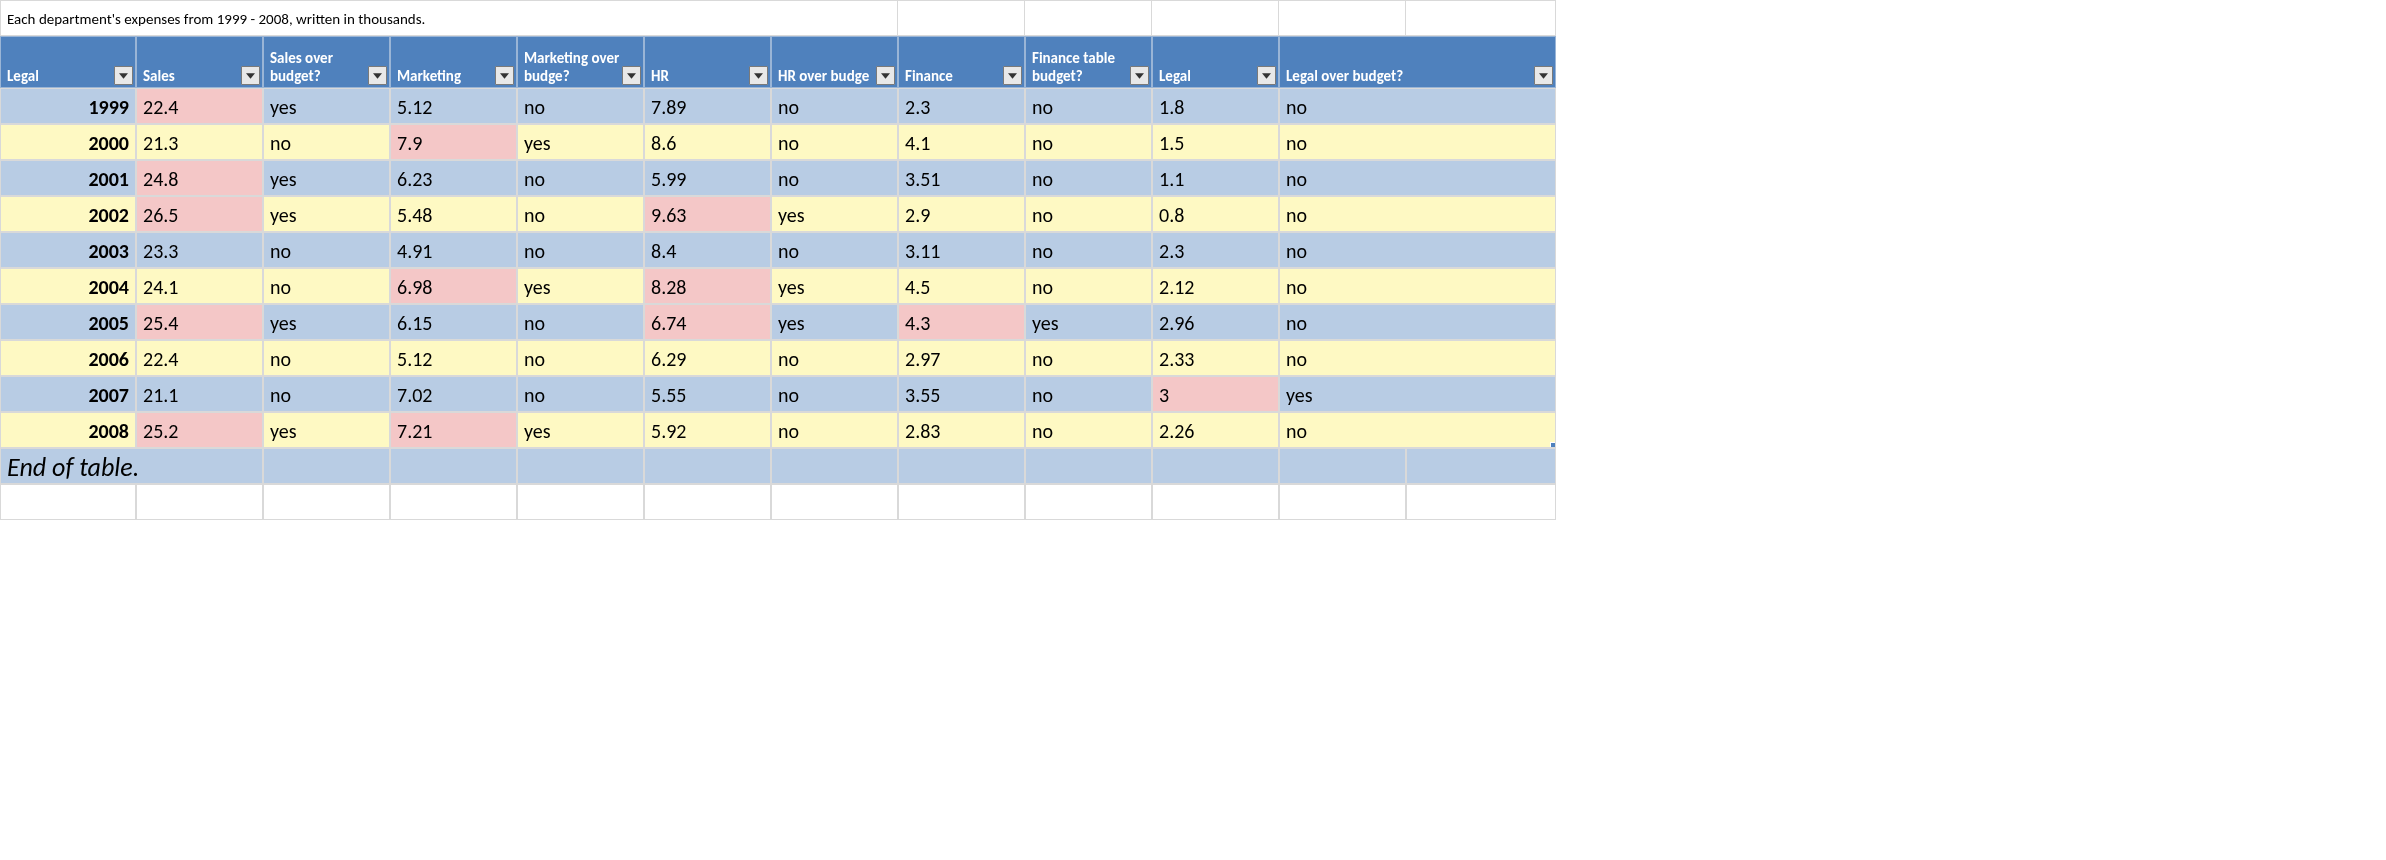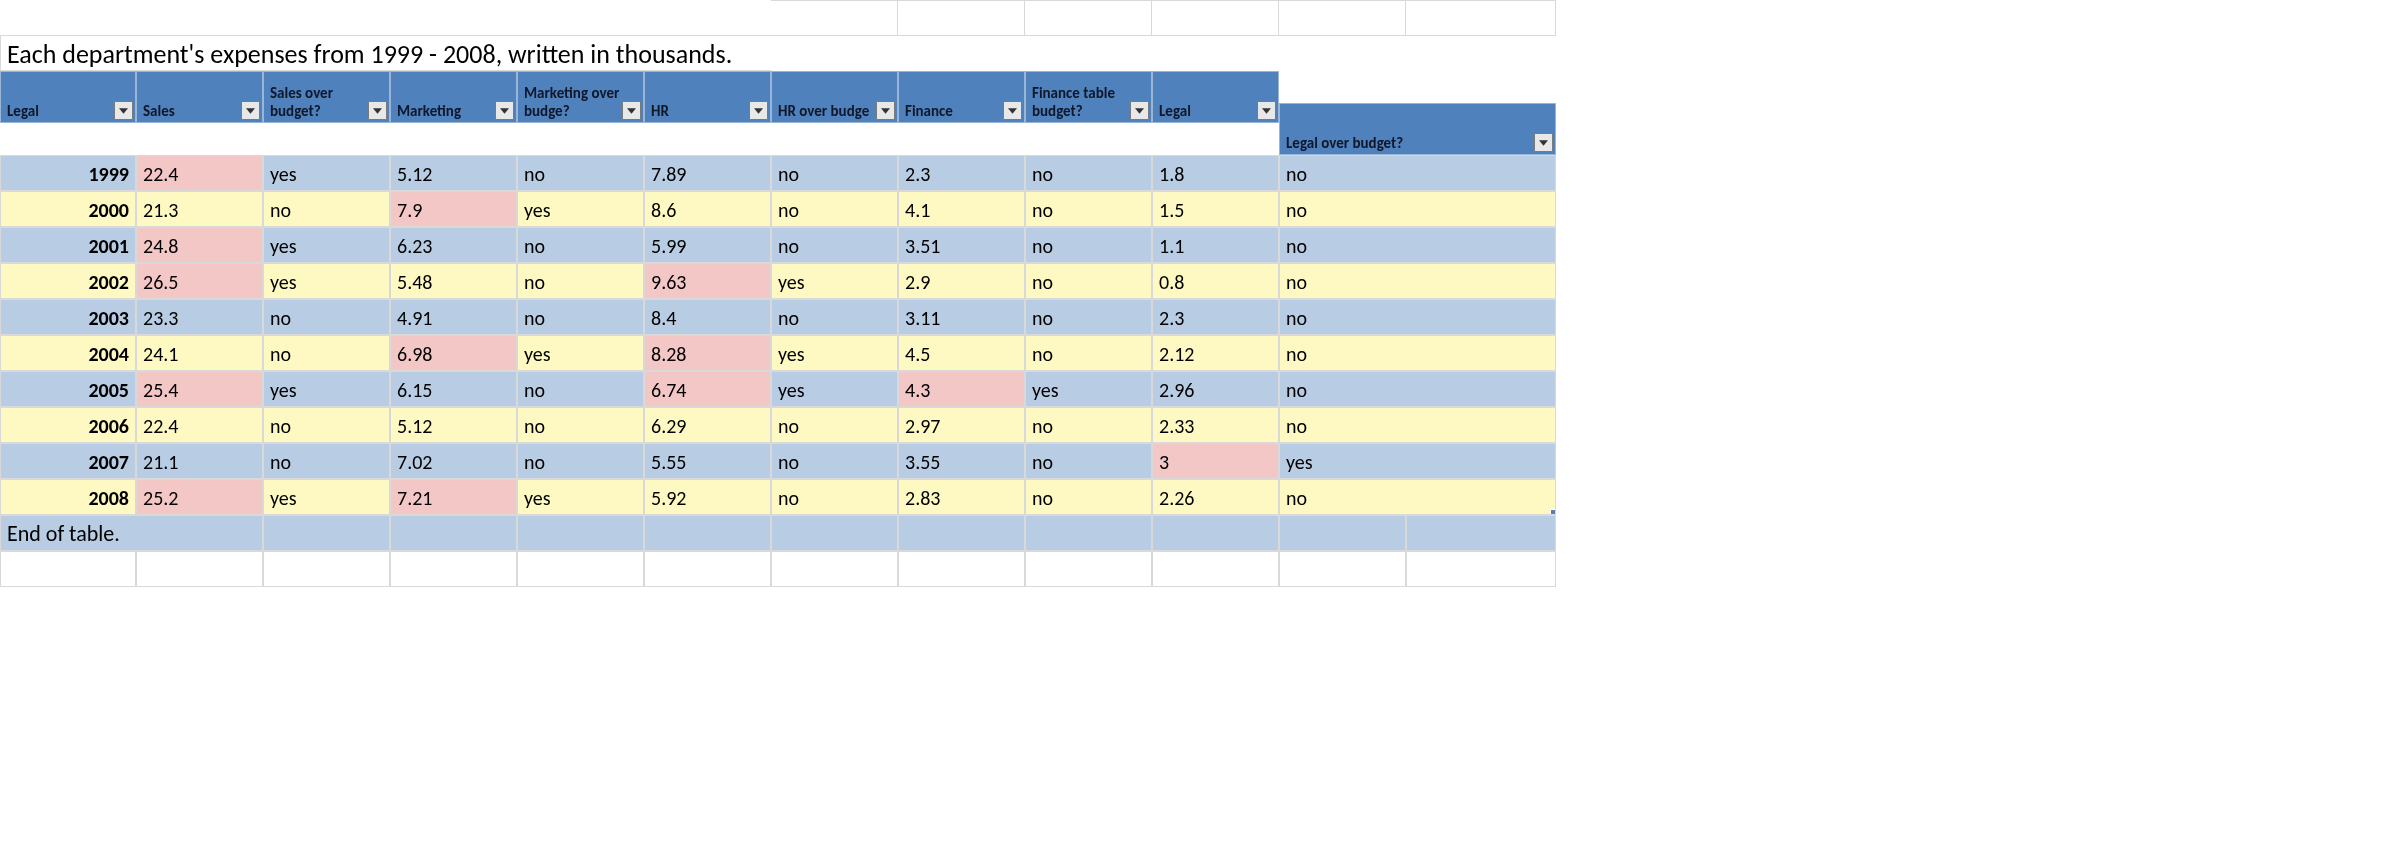"Each department's expenses from 1999" .title-span { font-size: 26px -> 15px; margin-top: 35px -> none }
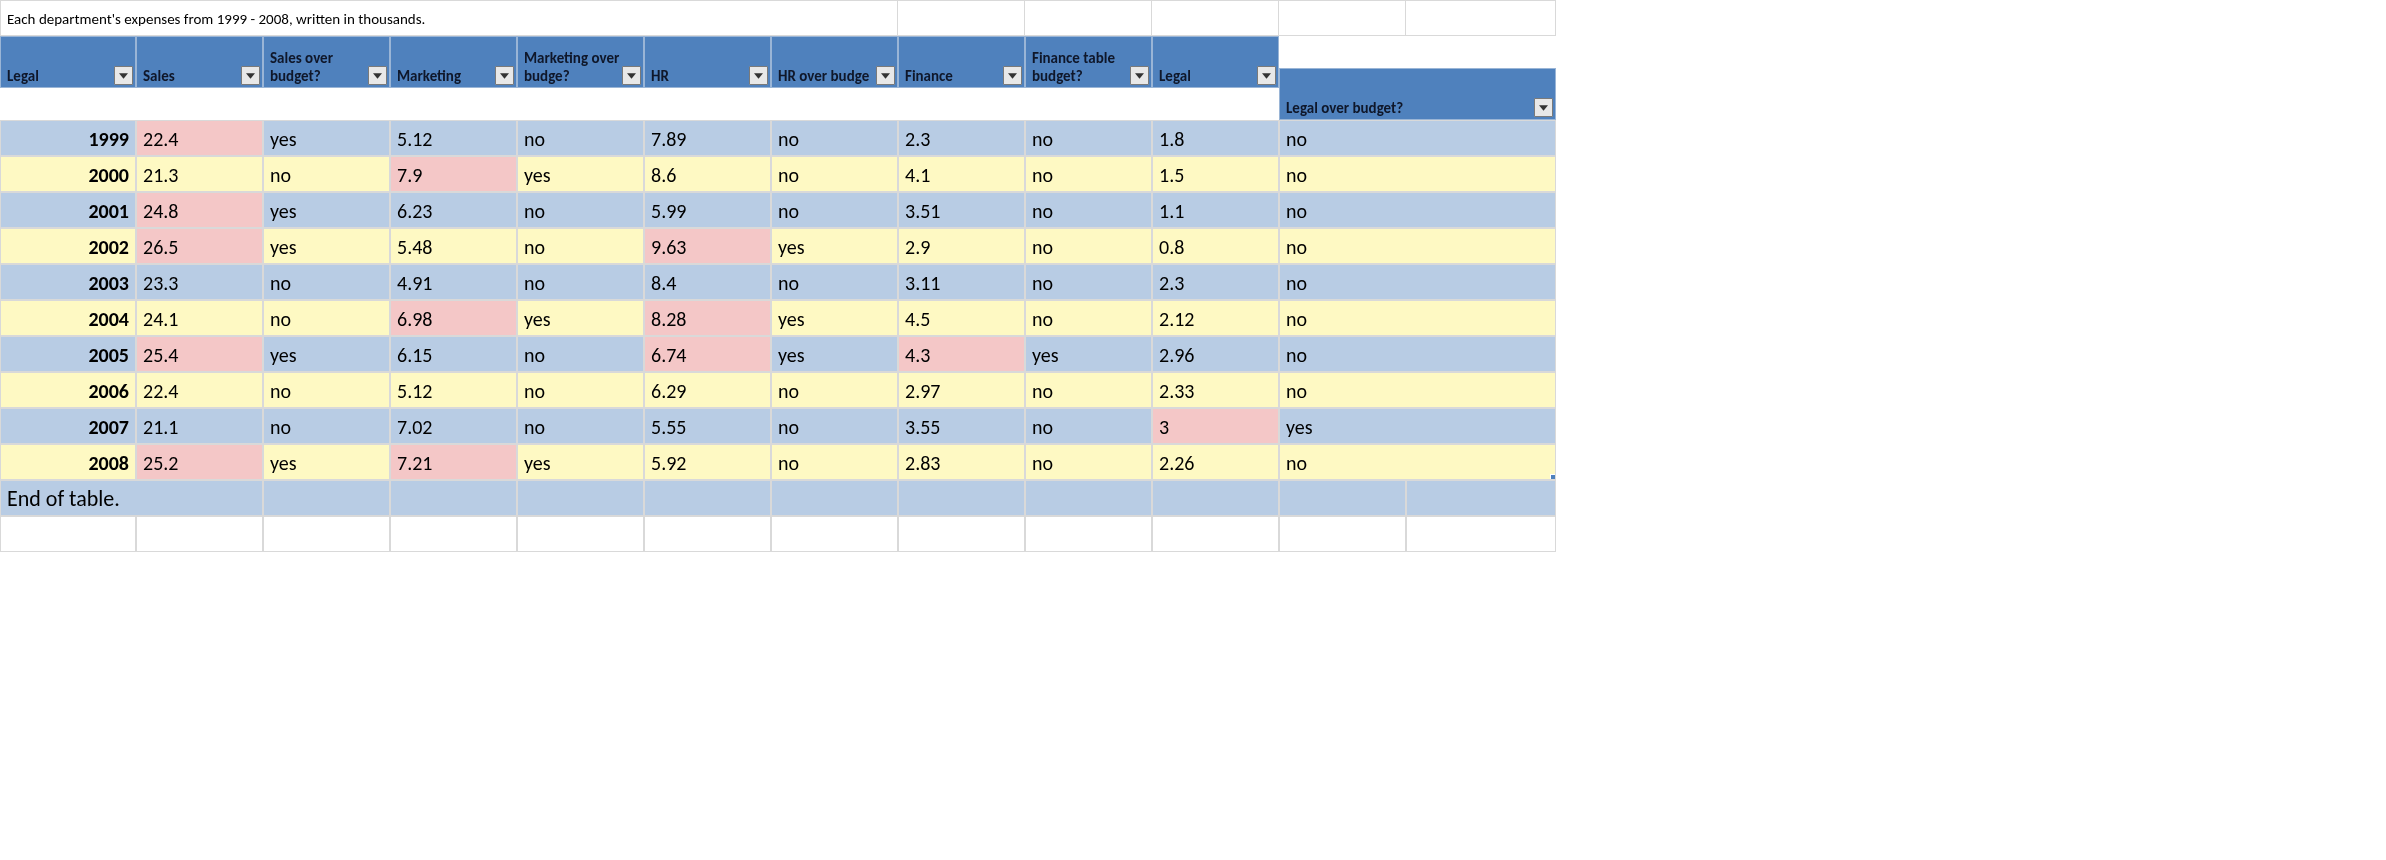"Sales over budget?" .header-cell { color: #0f172a -> #ffffff }
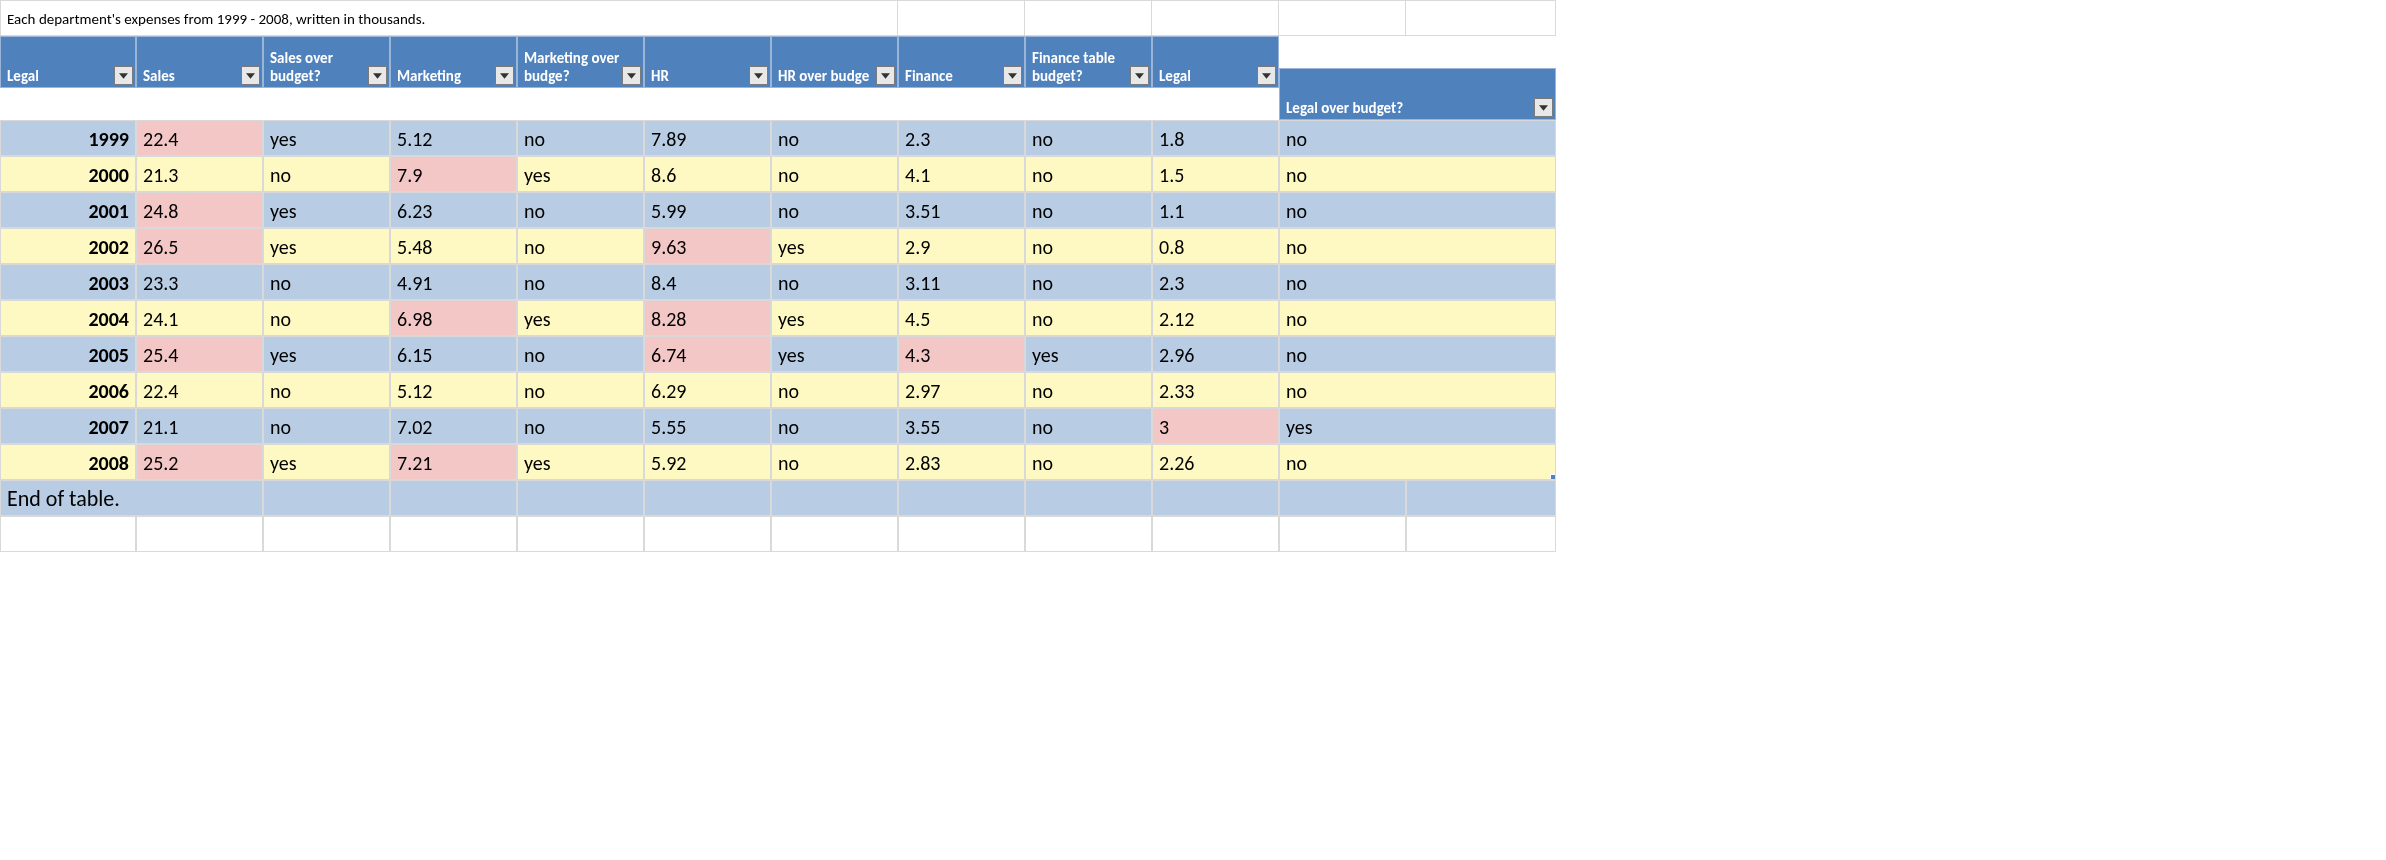"Legal over budget?" div.cell { margin-top: 32px -> none }
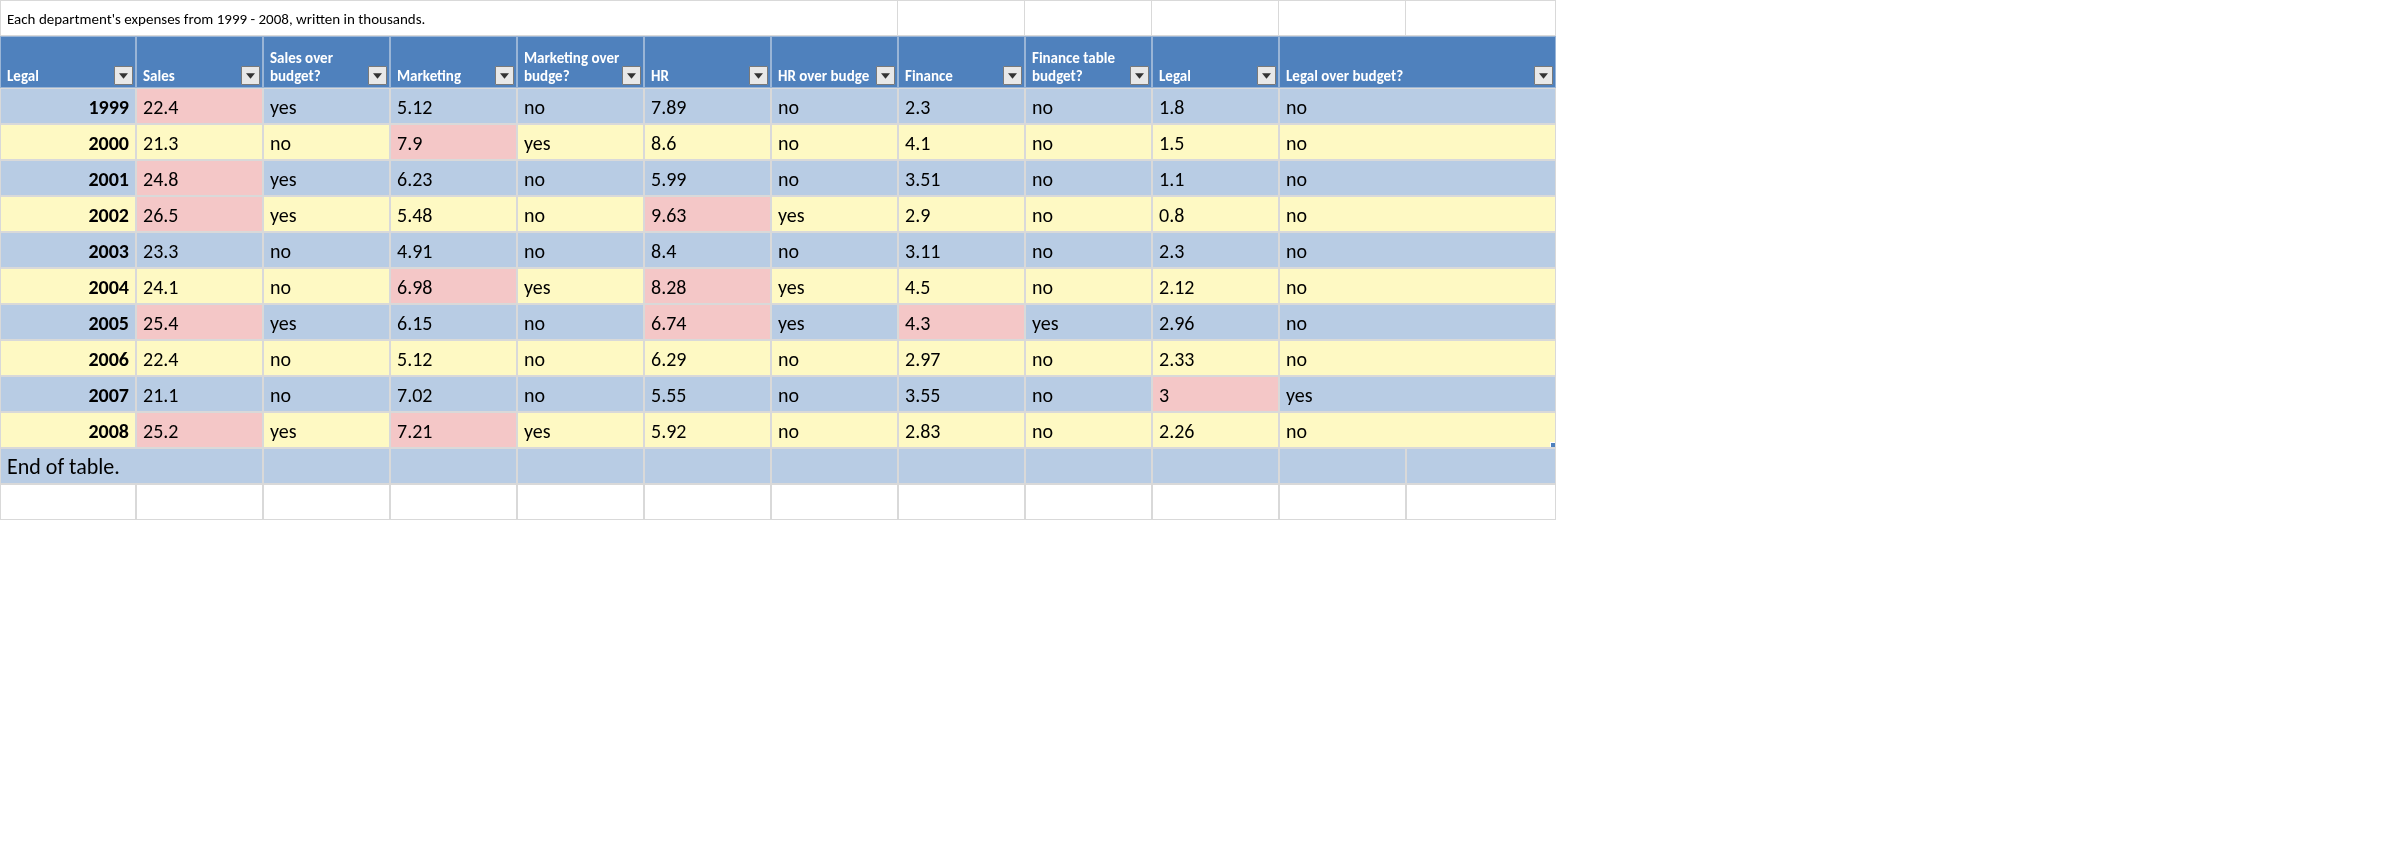"End of table." .footer-row .cell:first-child { font-size: 22px -> 26px; font-style: none -> italic }
